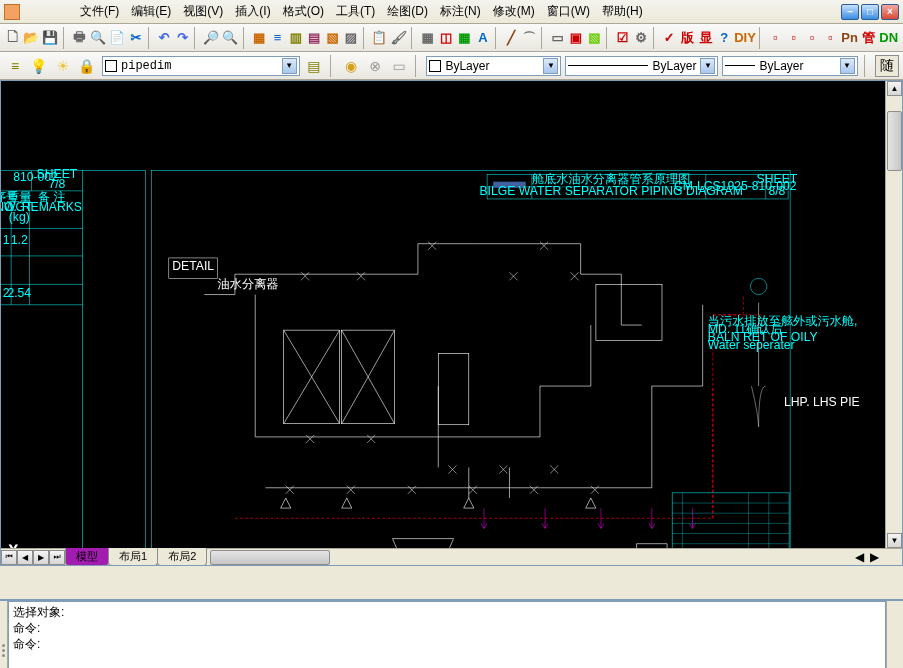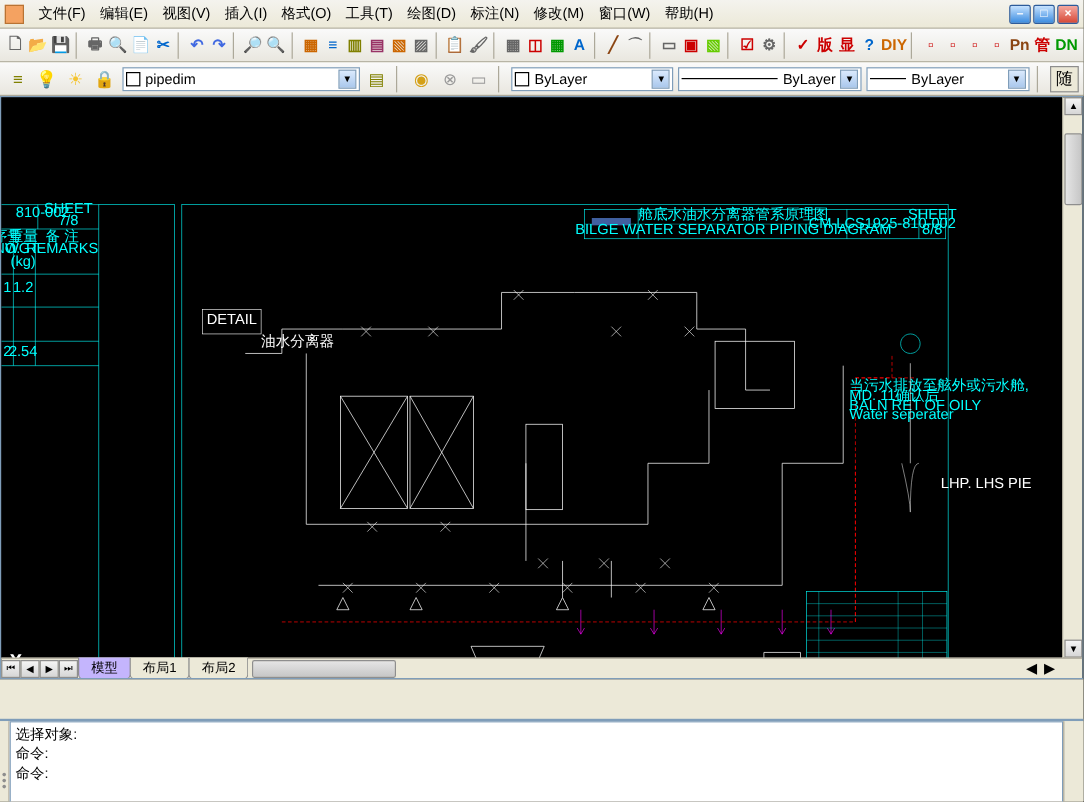"文件(F)" div { margin-left: none -> 48px }
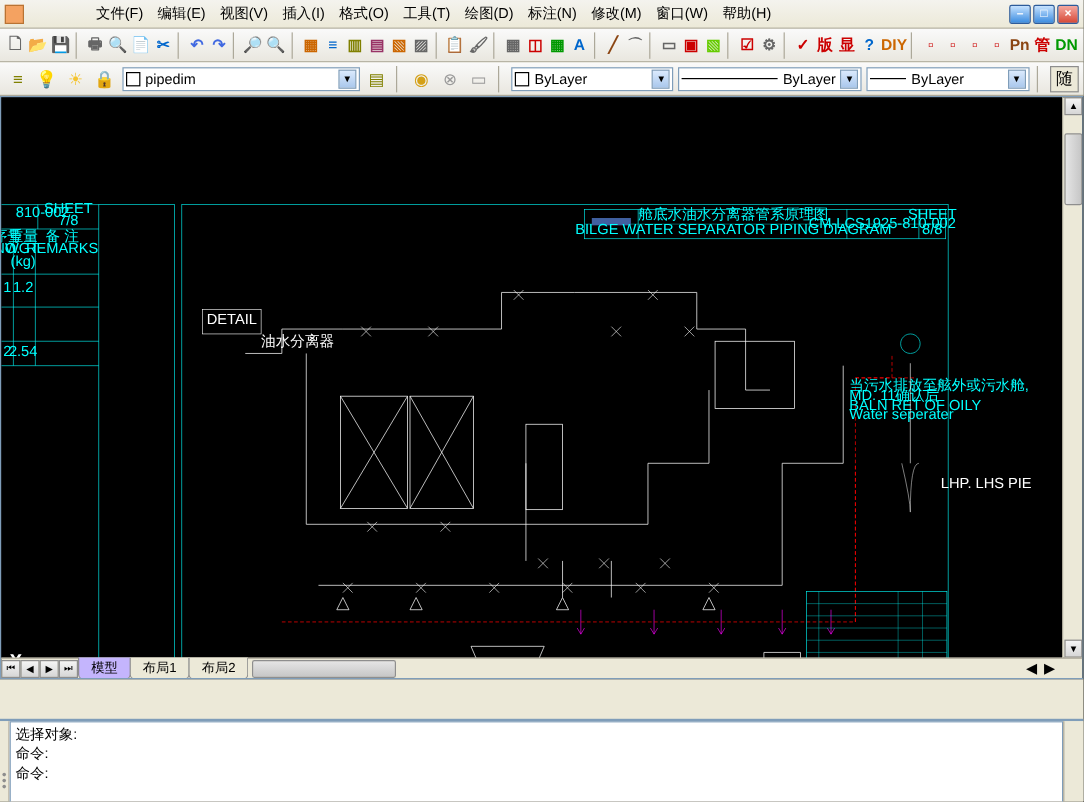"pipedim" span { font-family: Liberation Sans, sans-serif -> Liberation Mono, monospace }
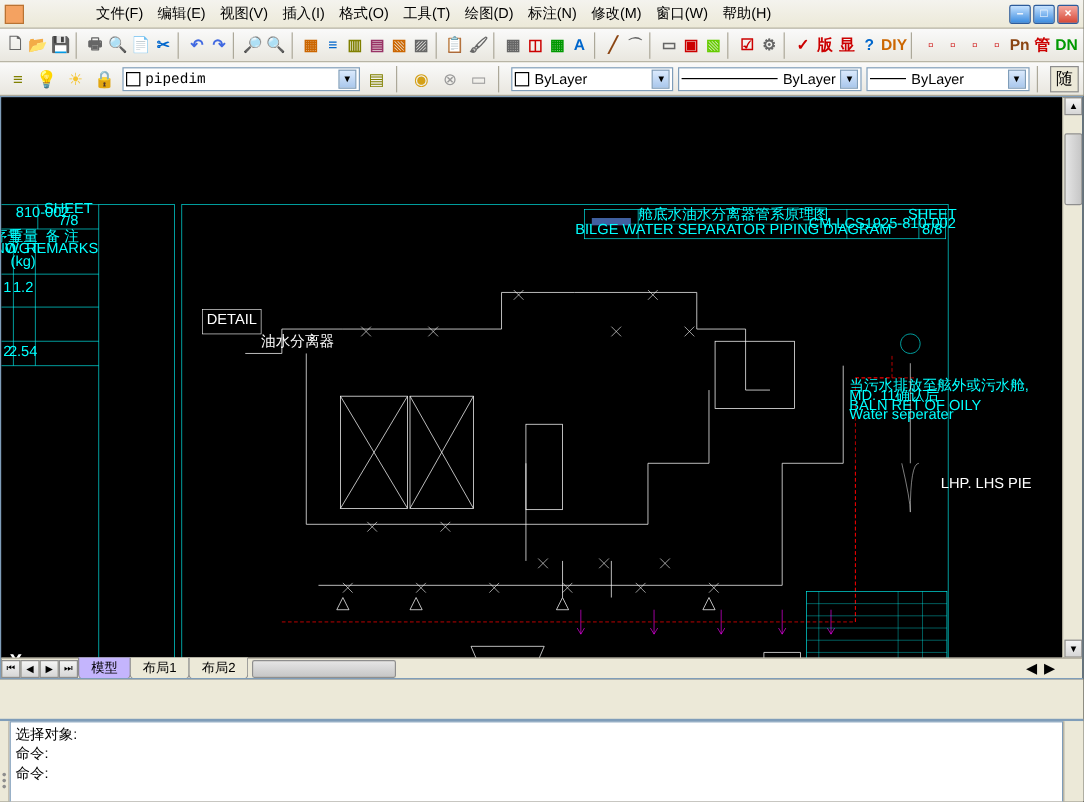"模型" .tab.active { background: #c4b5fd -> #a21caf }
